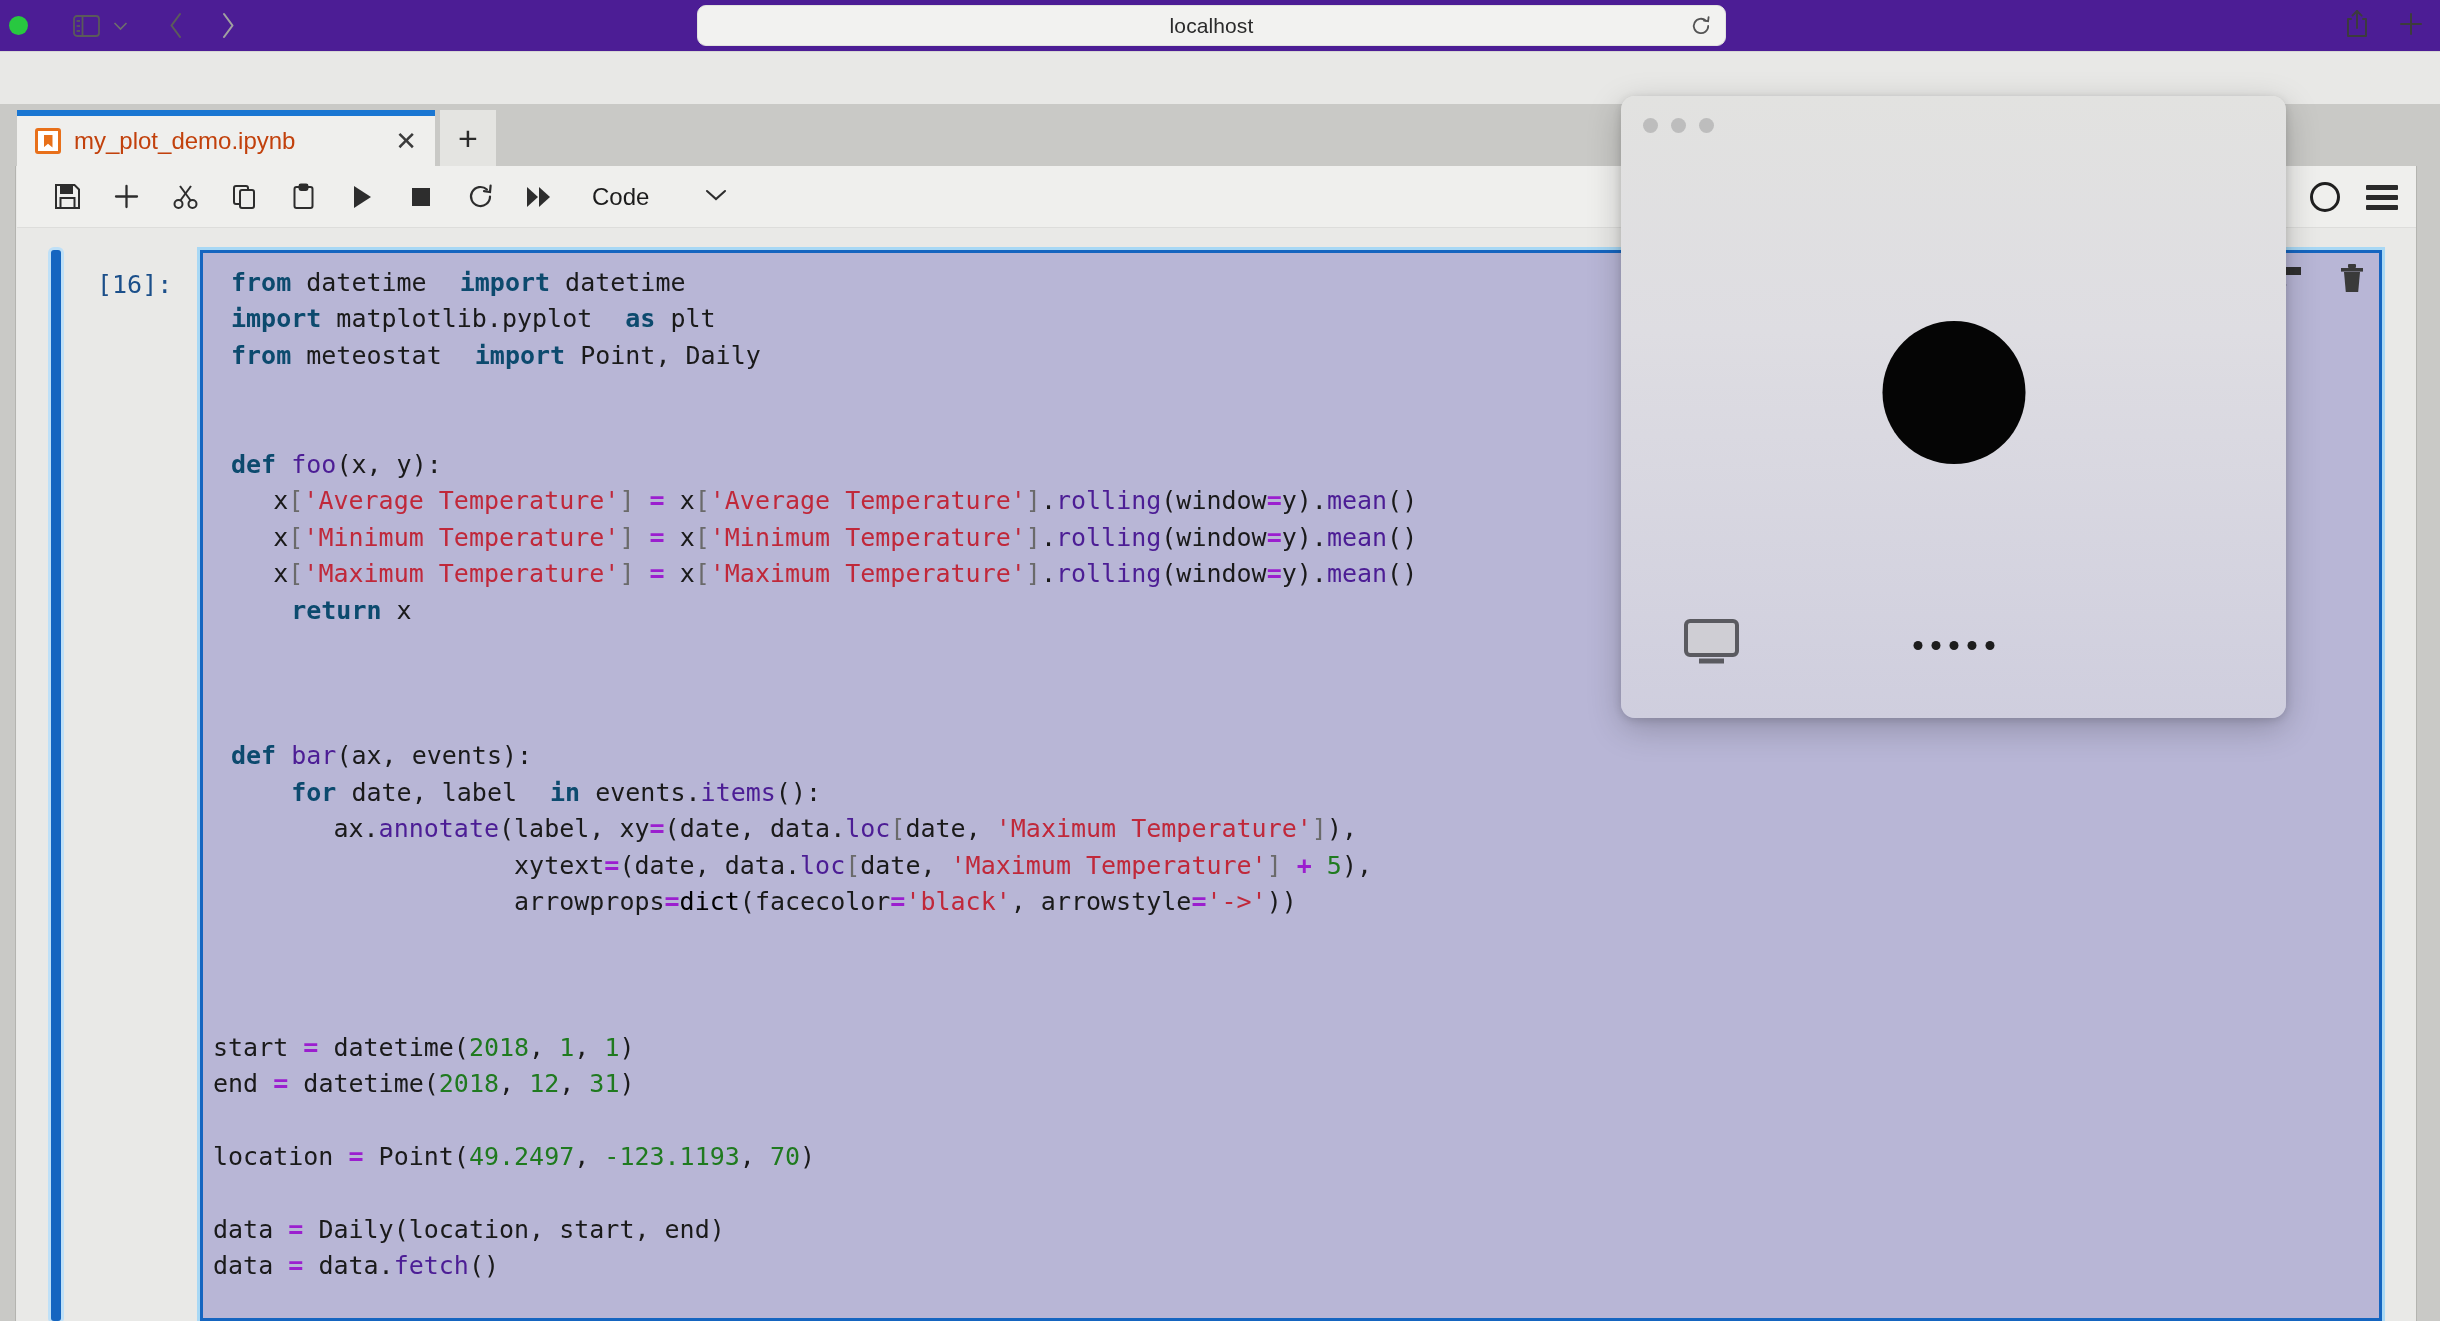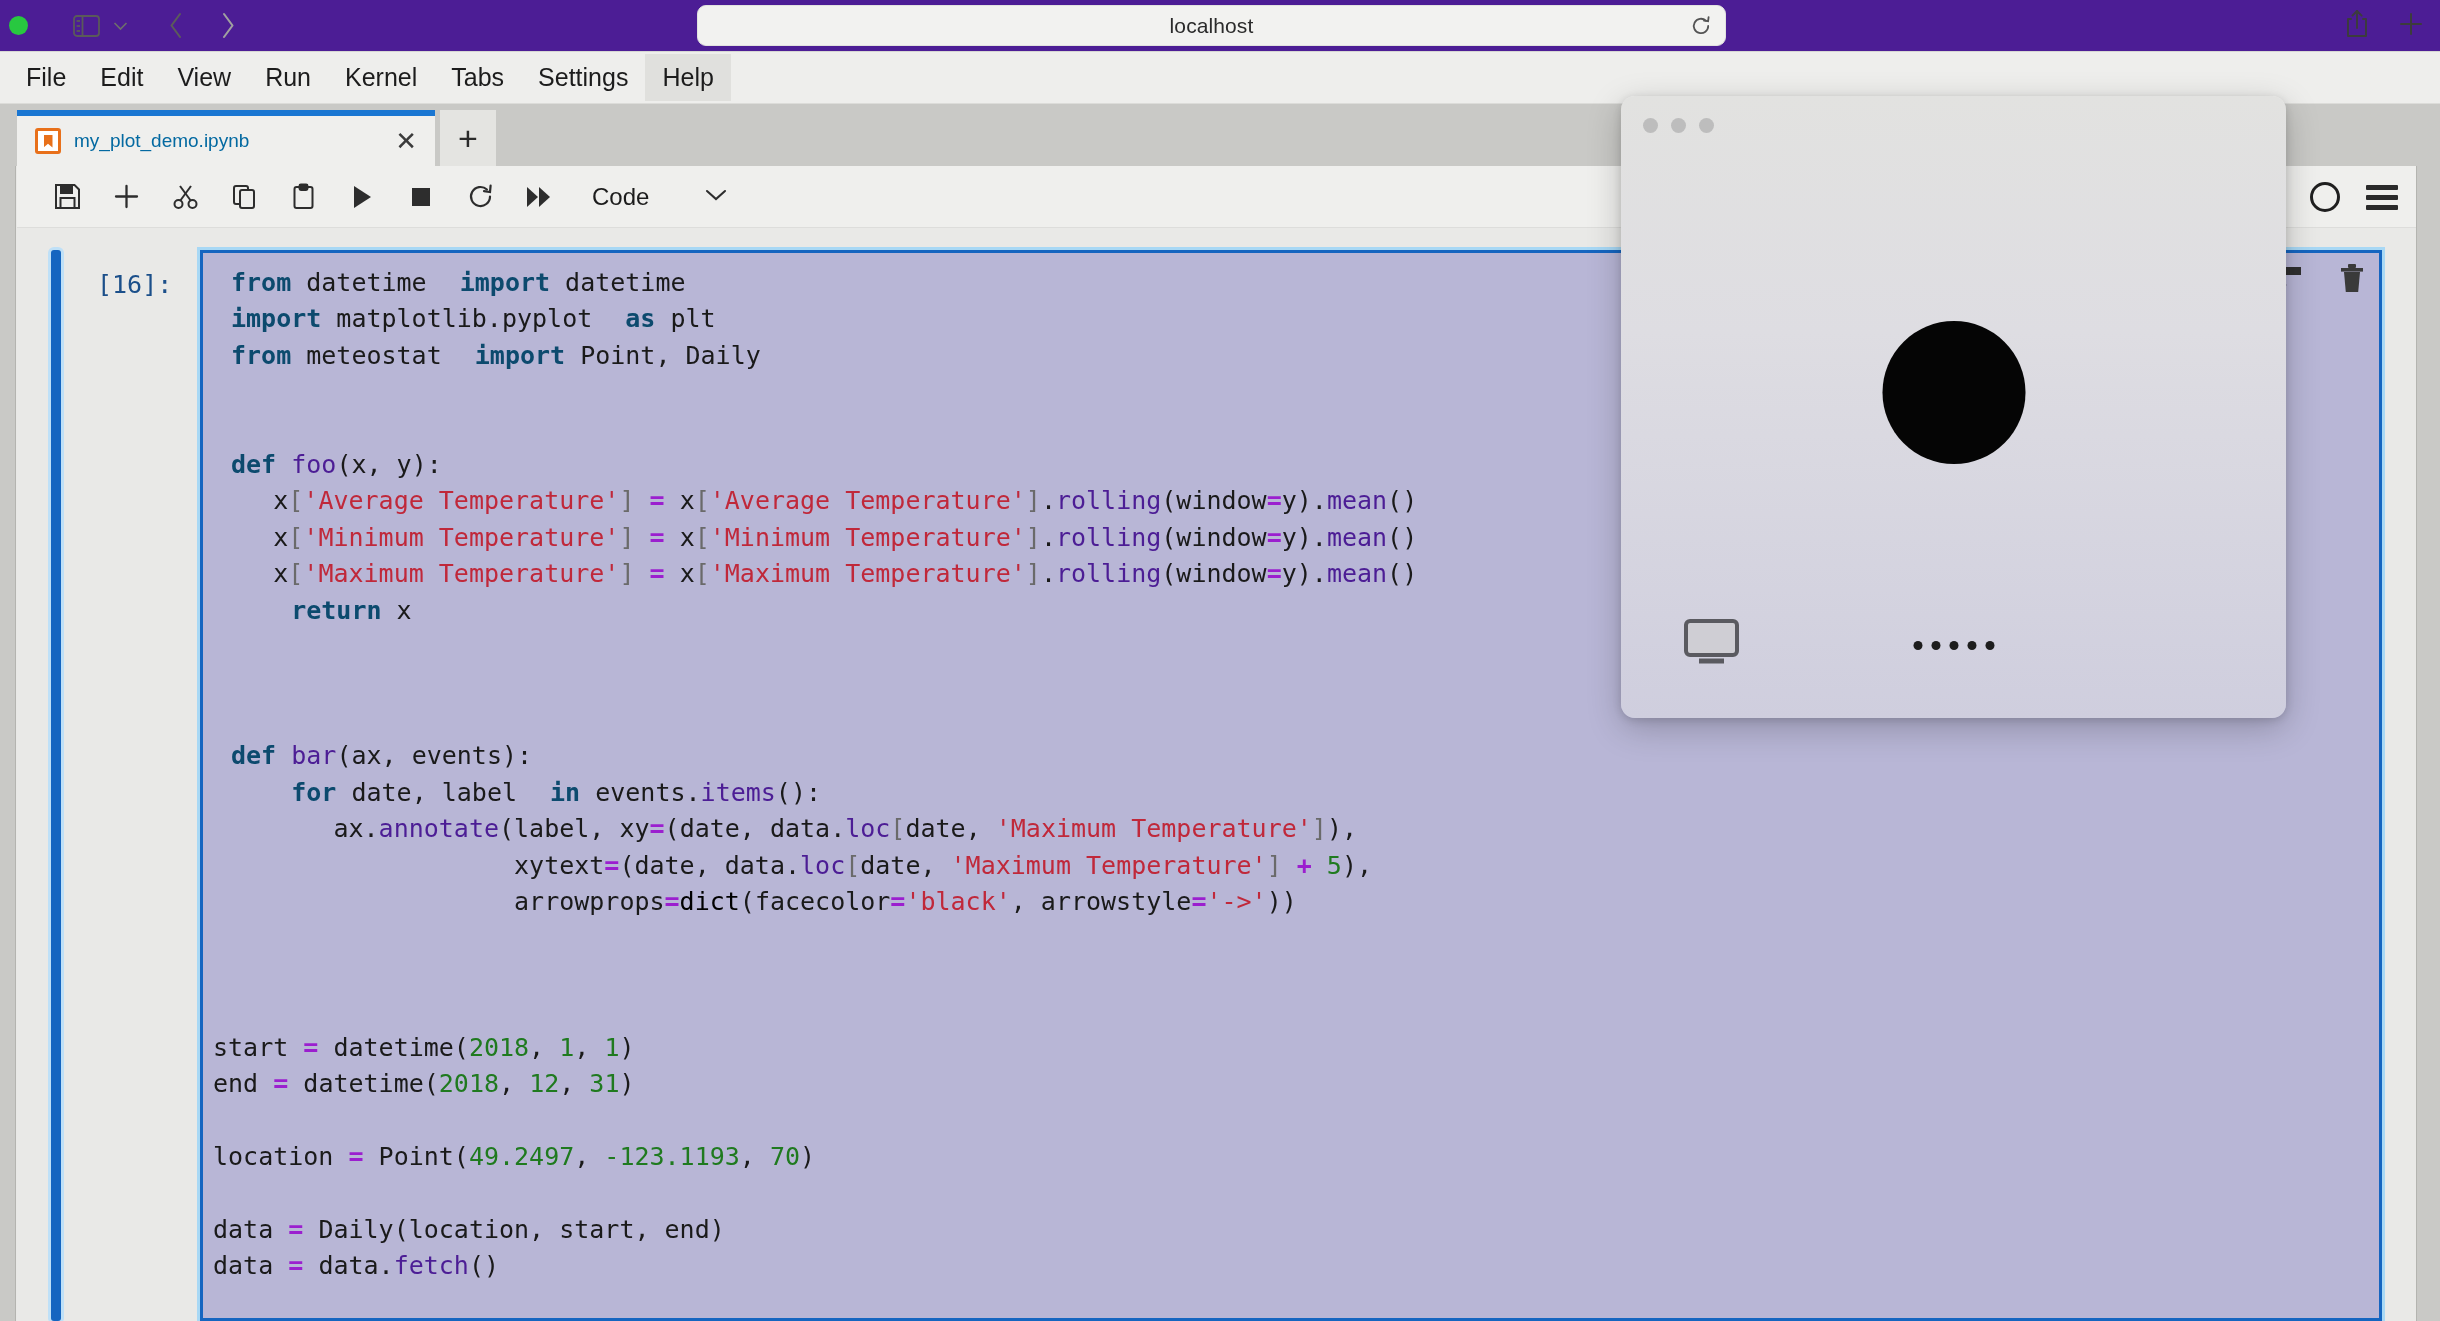"File" div.jp-menubar { html: <div> <div>File</div> <div>Edit</div> <div>View</div> <div>Run</div> <div>Kernel</div> <div>Tabs</div> <div>Settings</div> <div>Help</div> </div> -> none }
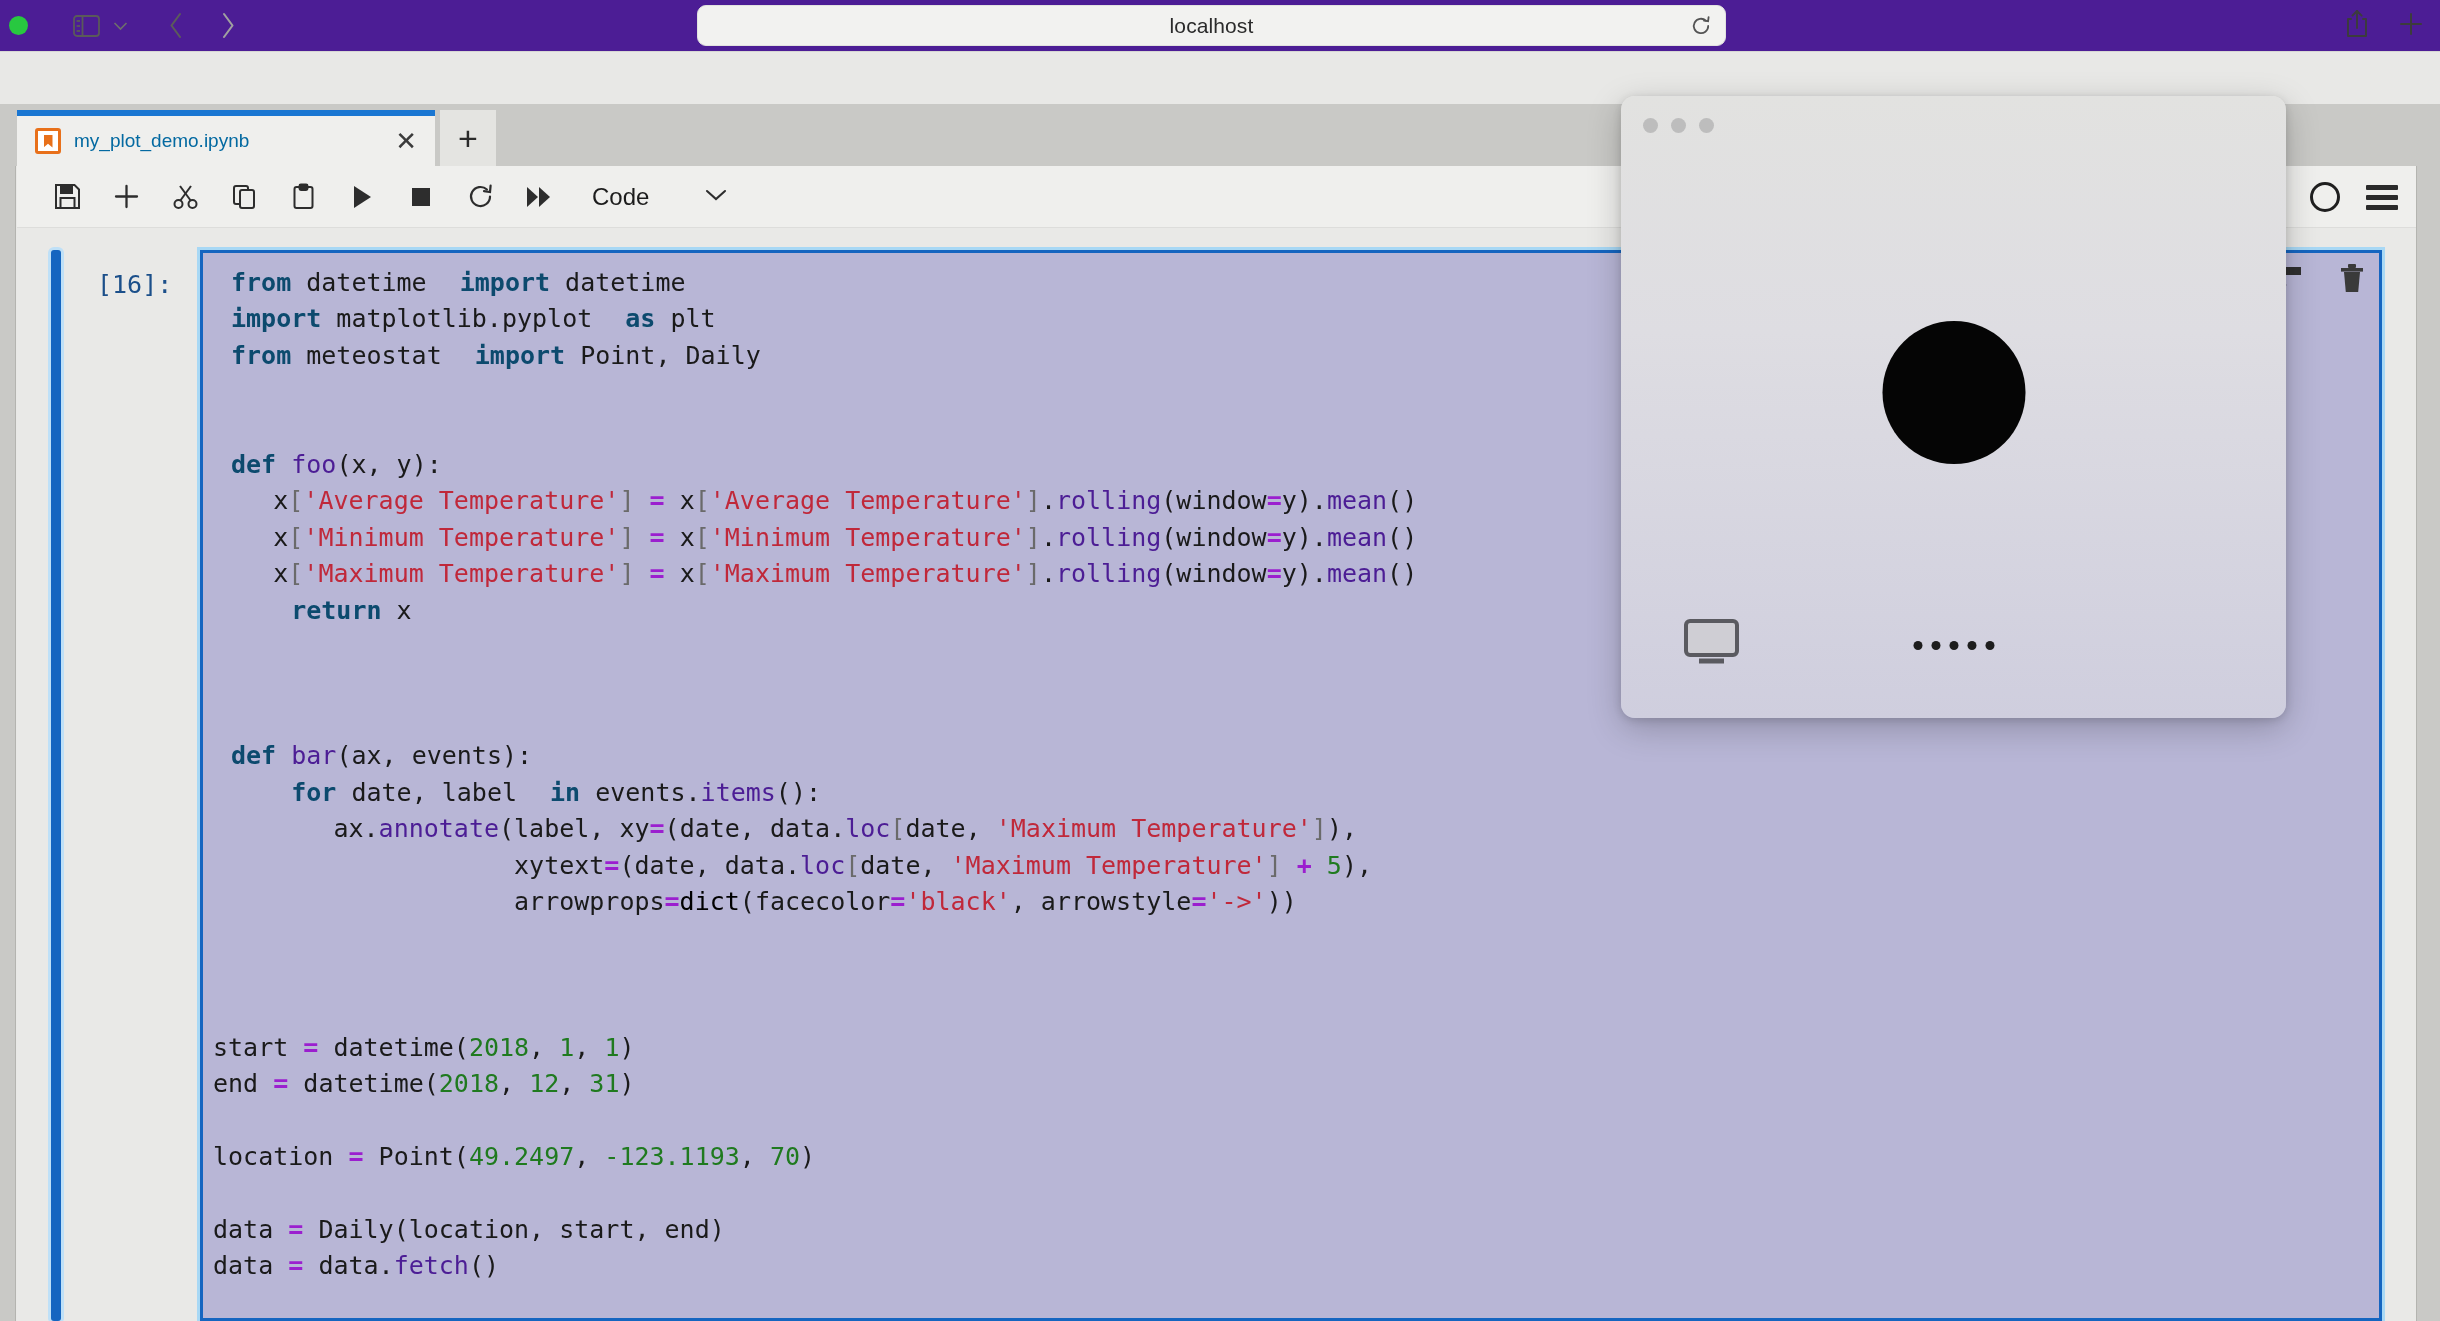"my_plot_demo.ipynb" .nb-tab-label { color: #0369a1 -> #c2410c; font-size: 19px -> 24px }
